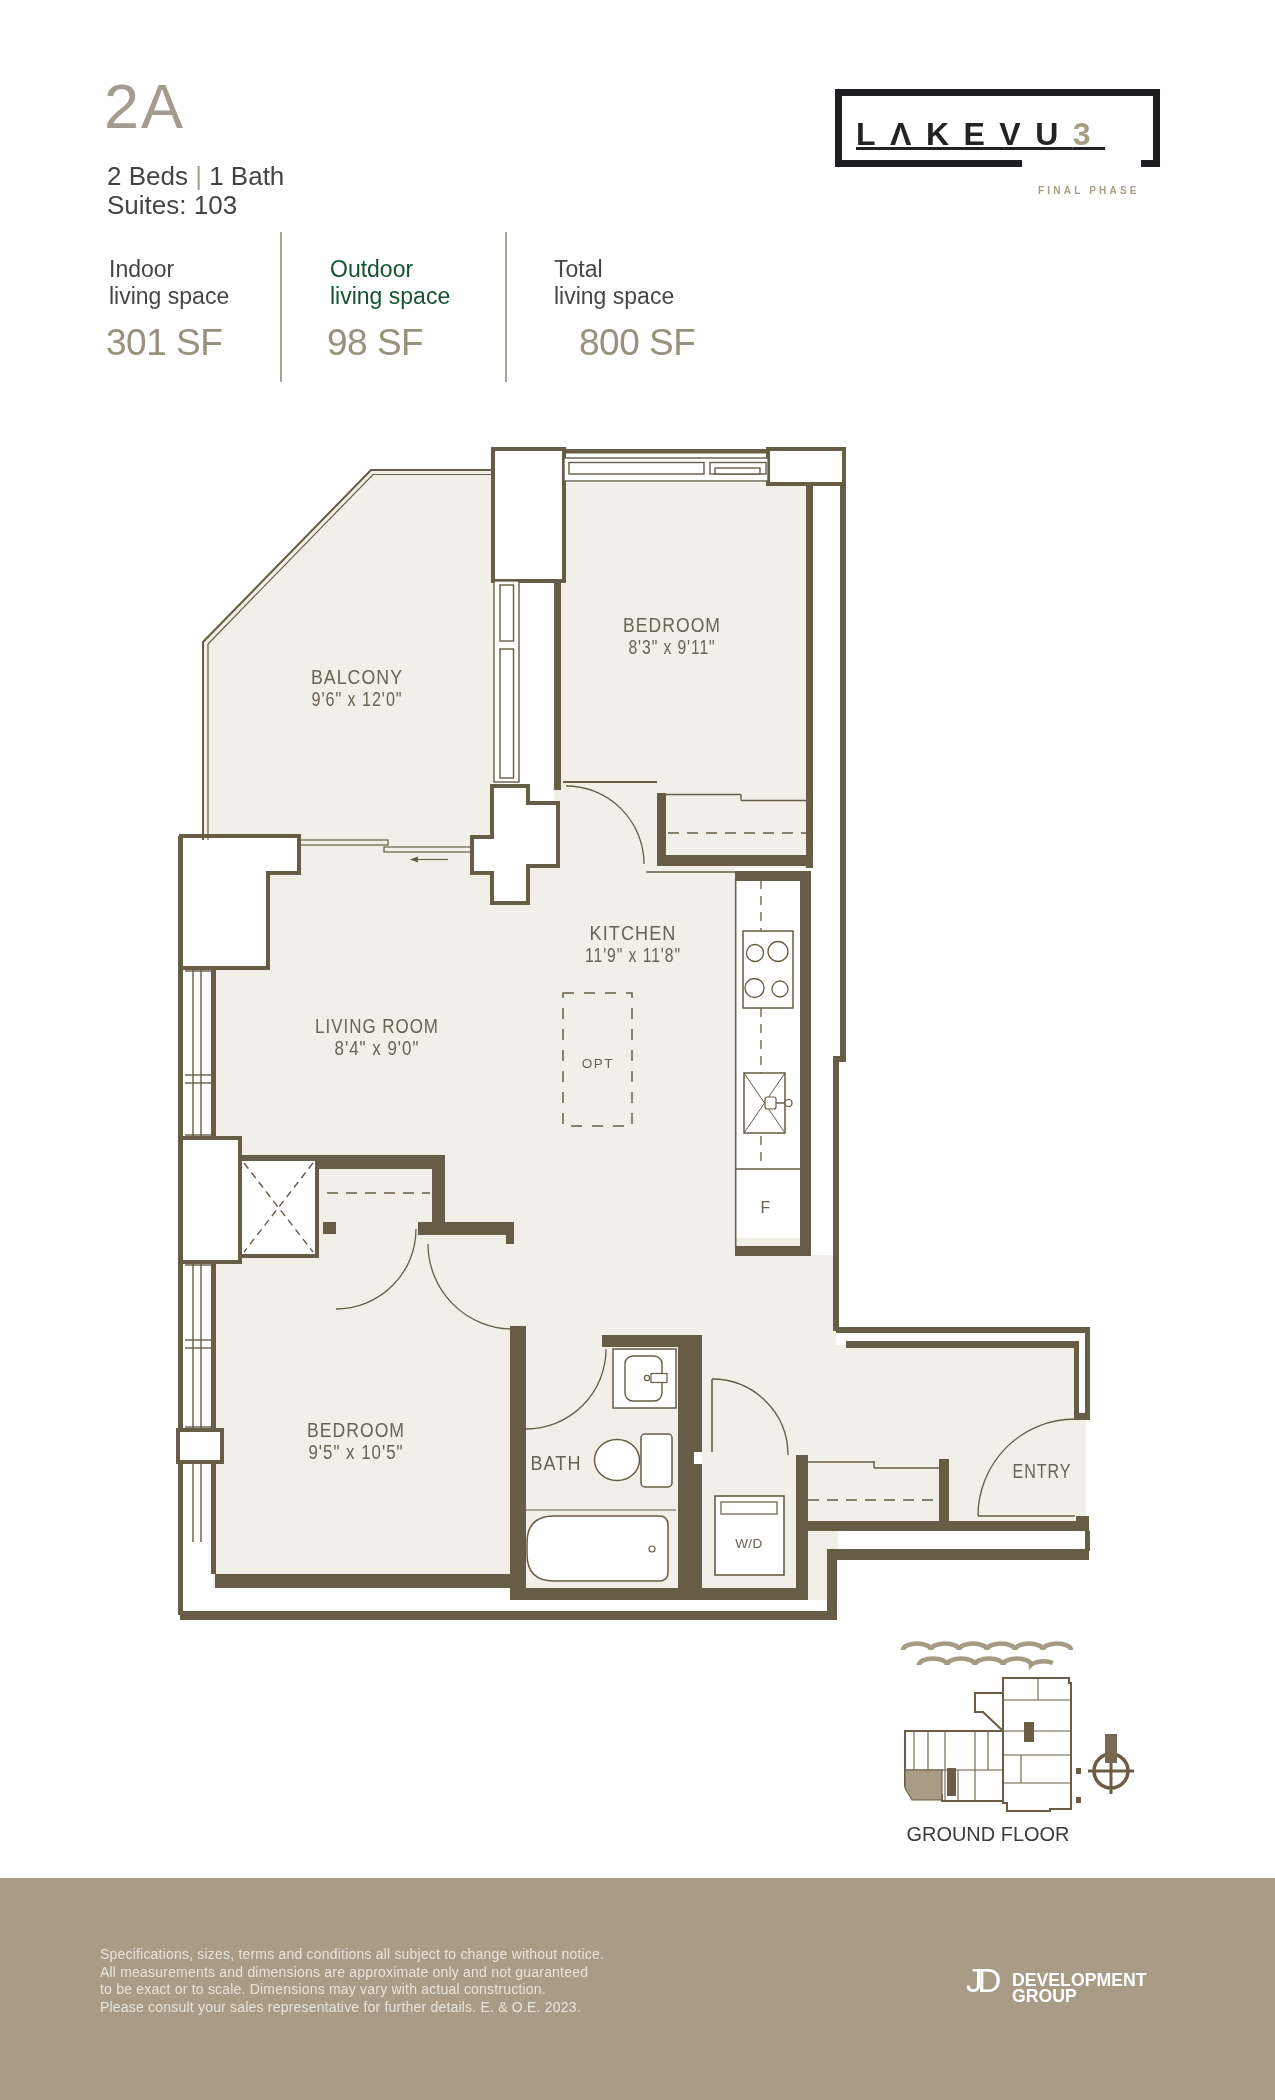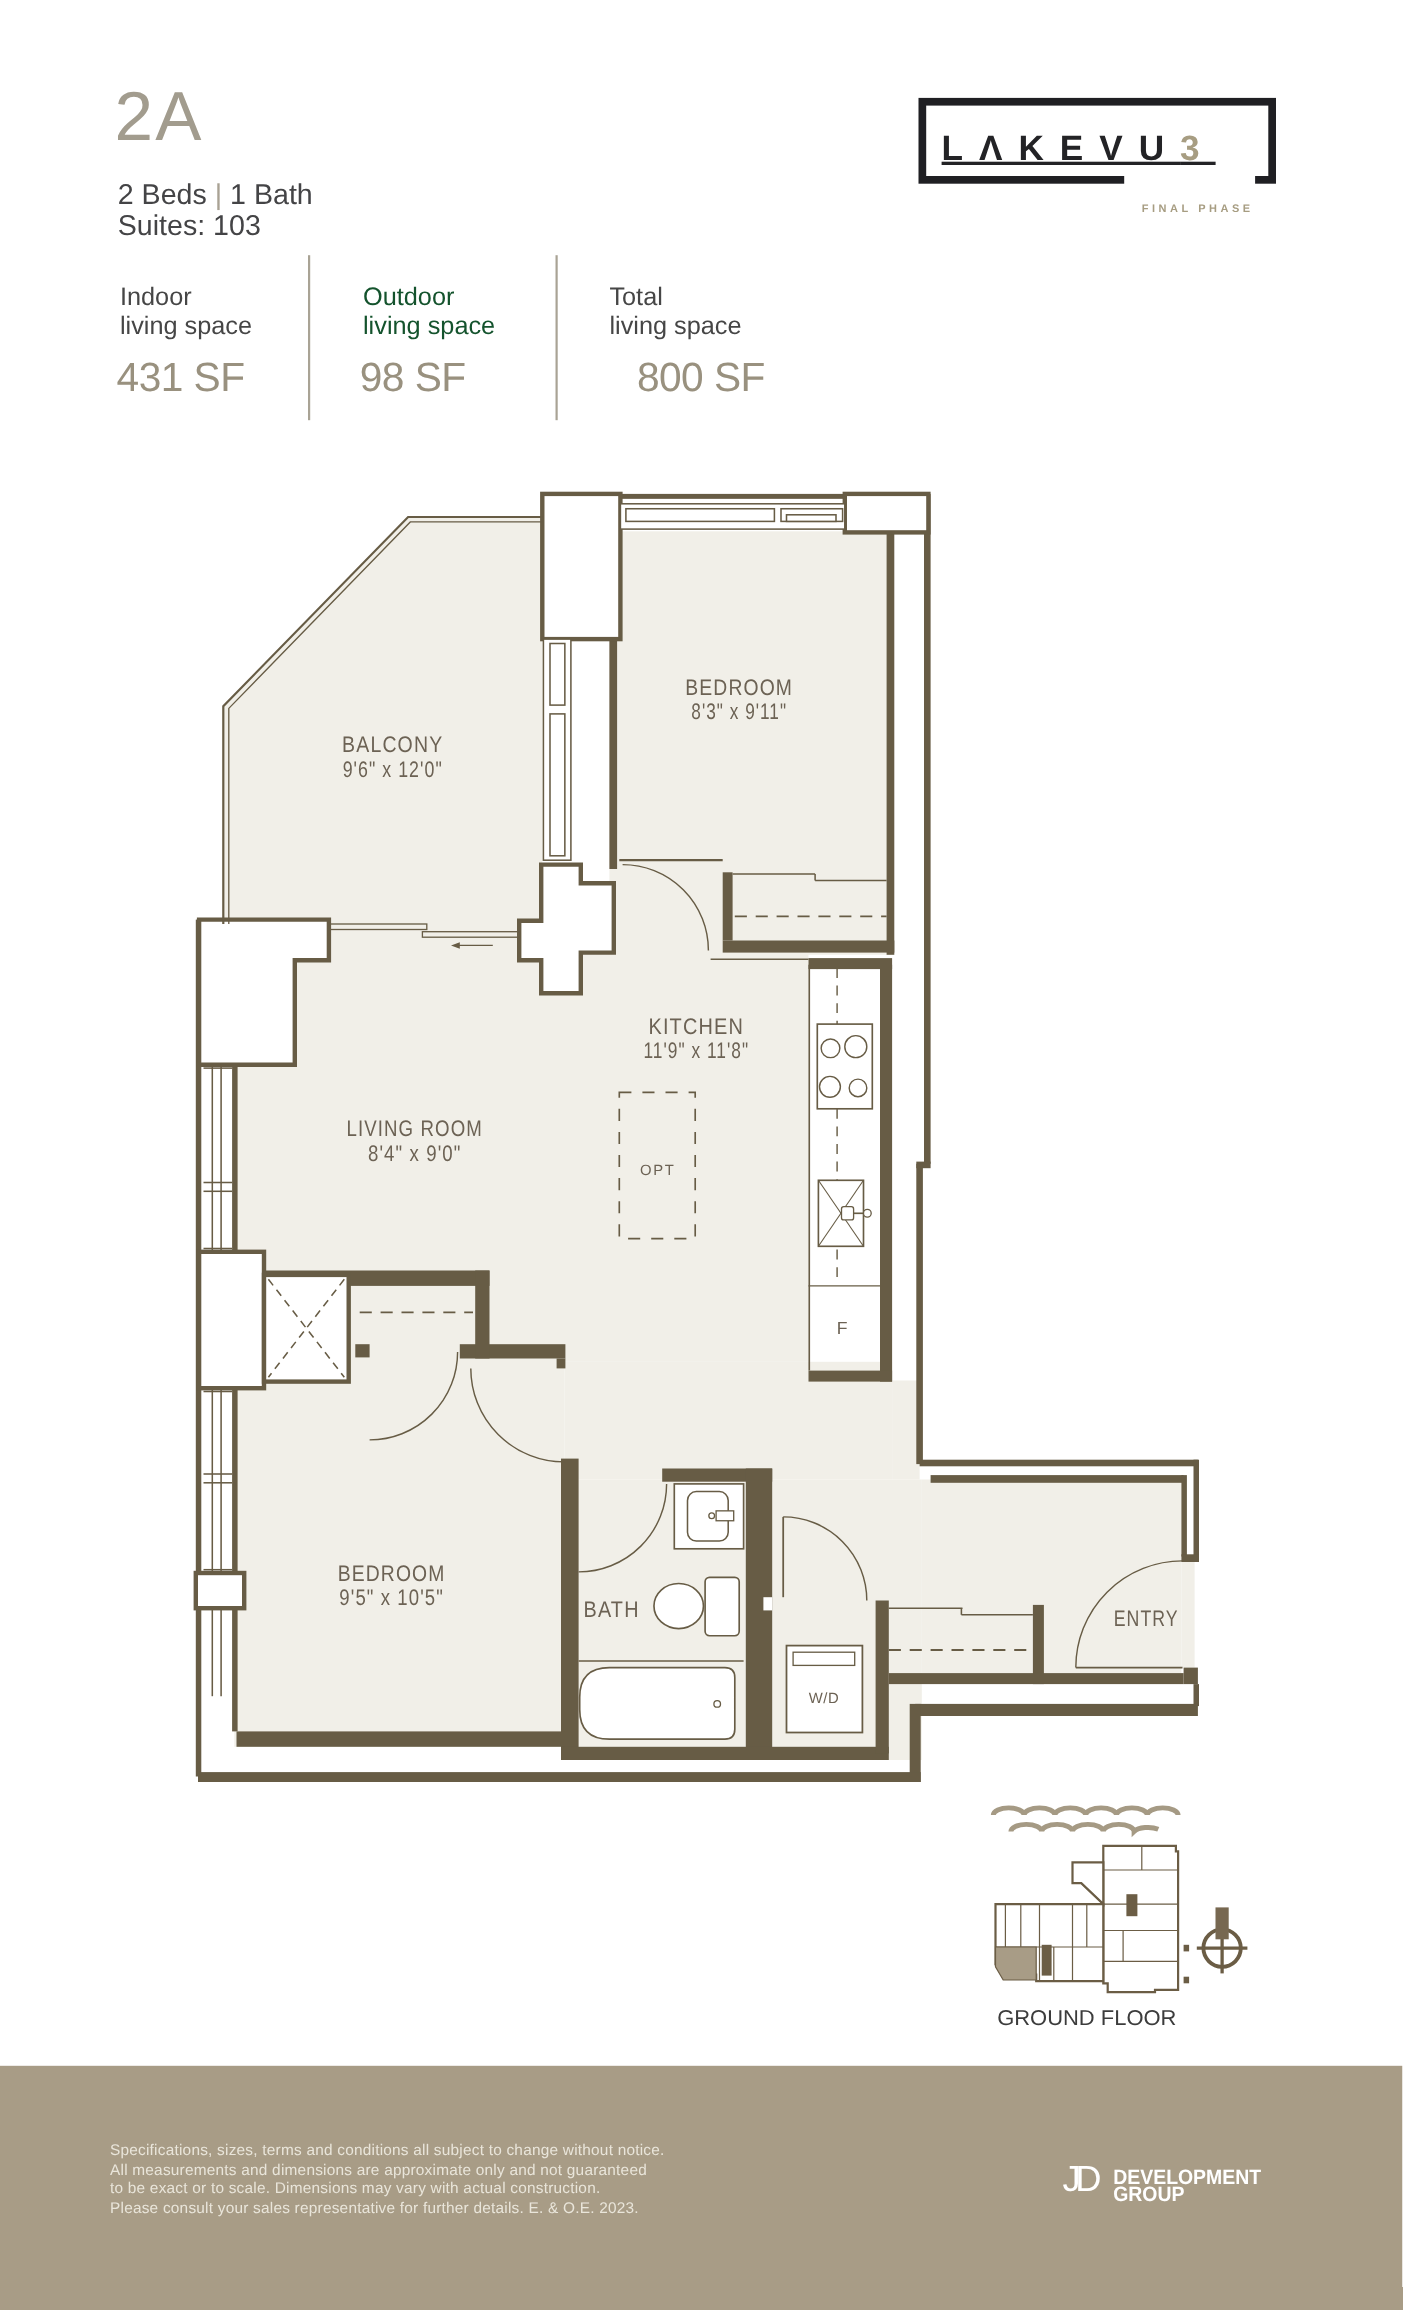"431 SF" div.abs { text: 431 -> 301 }
